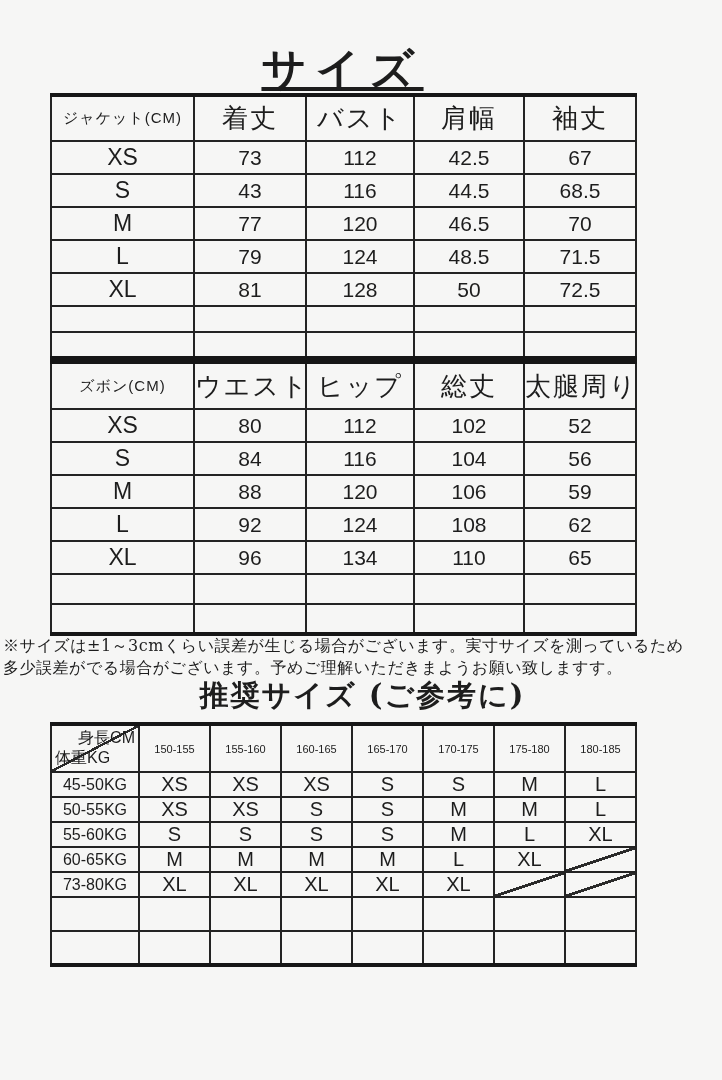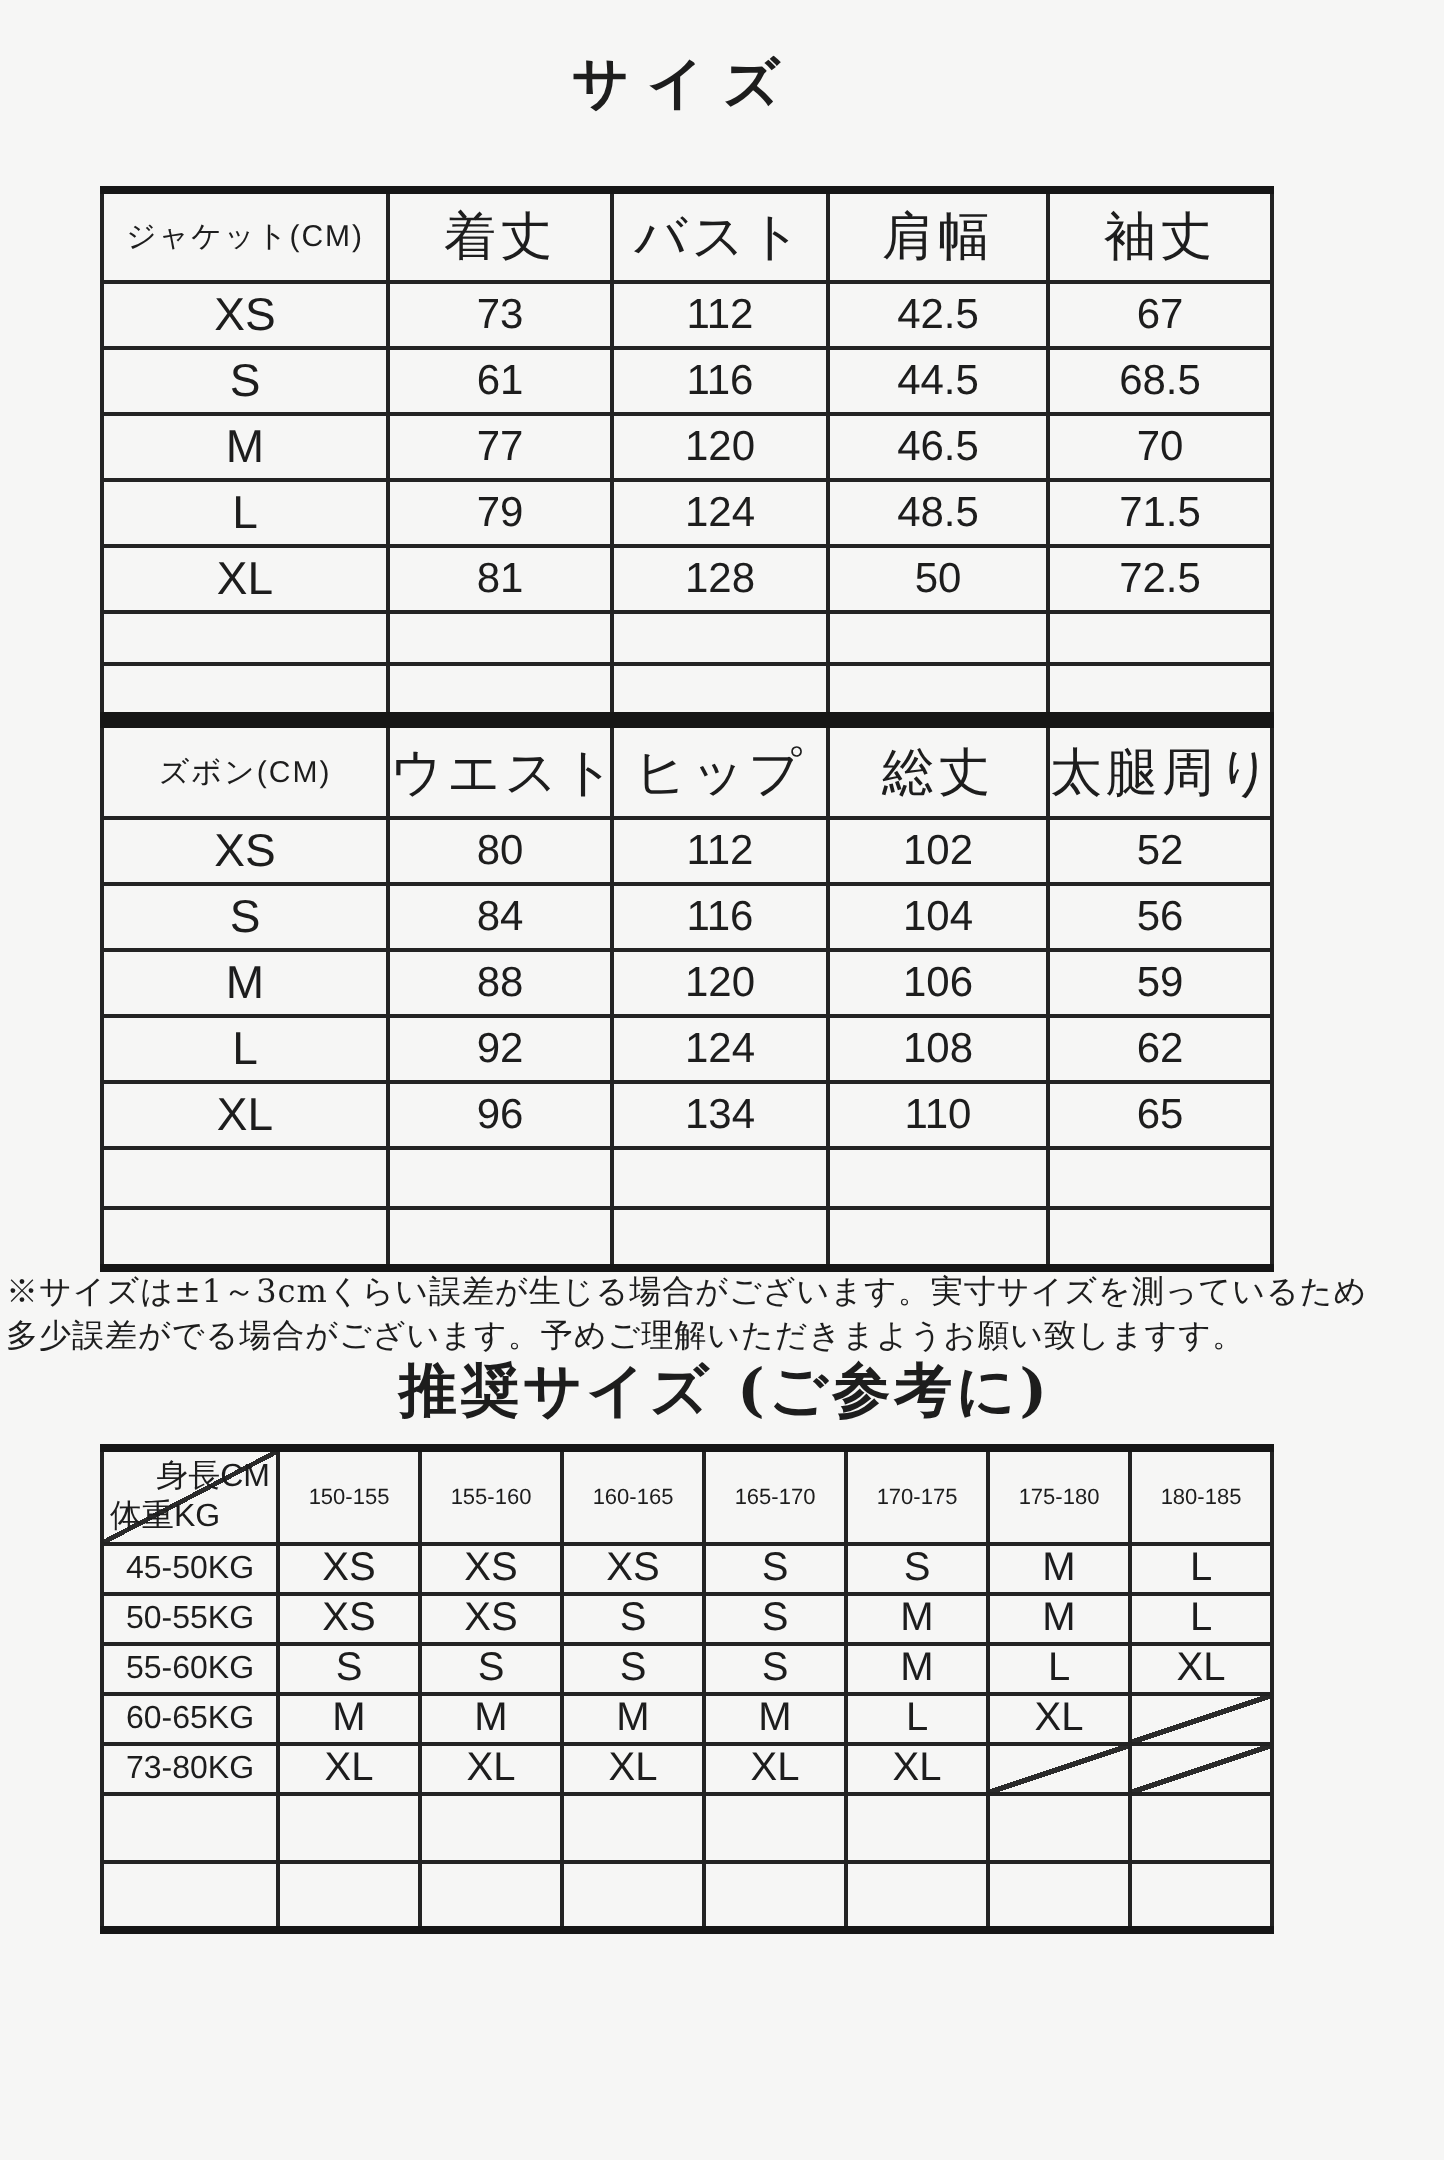"サイズ" #main-title { font-size: 28px -> 44px; text-decoration: none -> underline; top: 23px -> 40px }
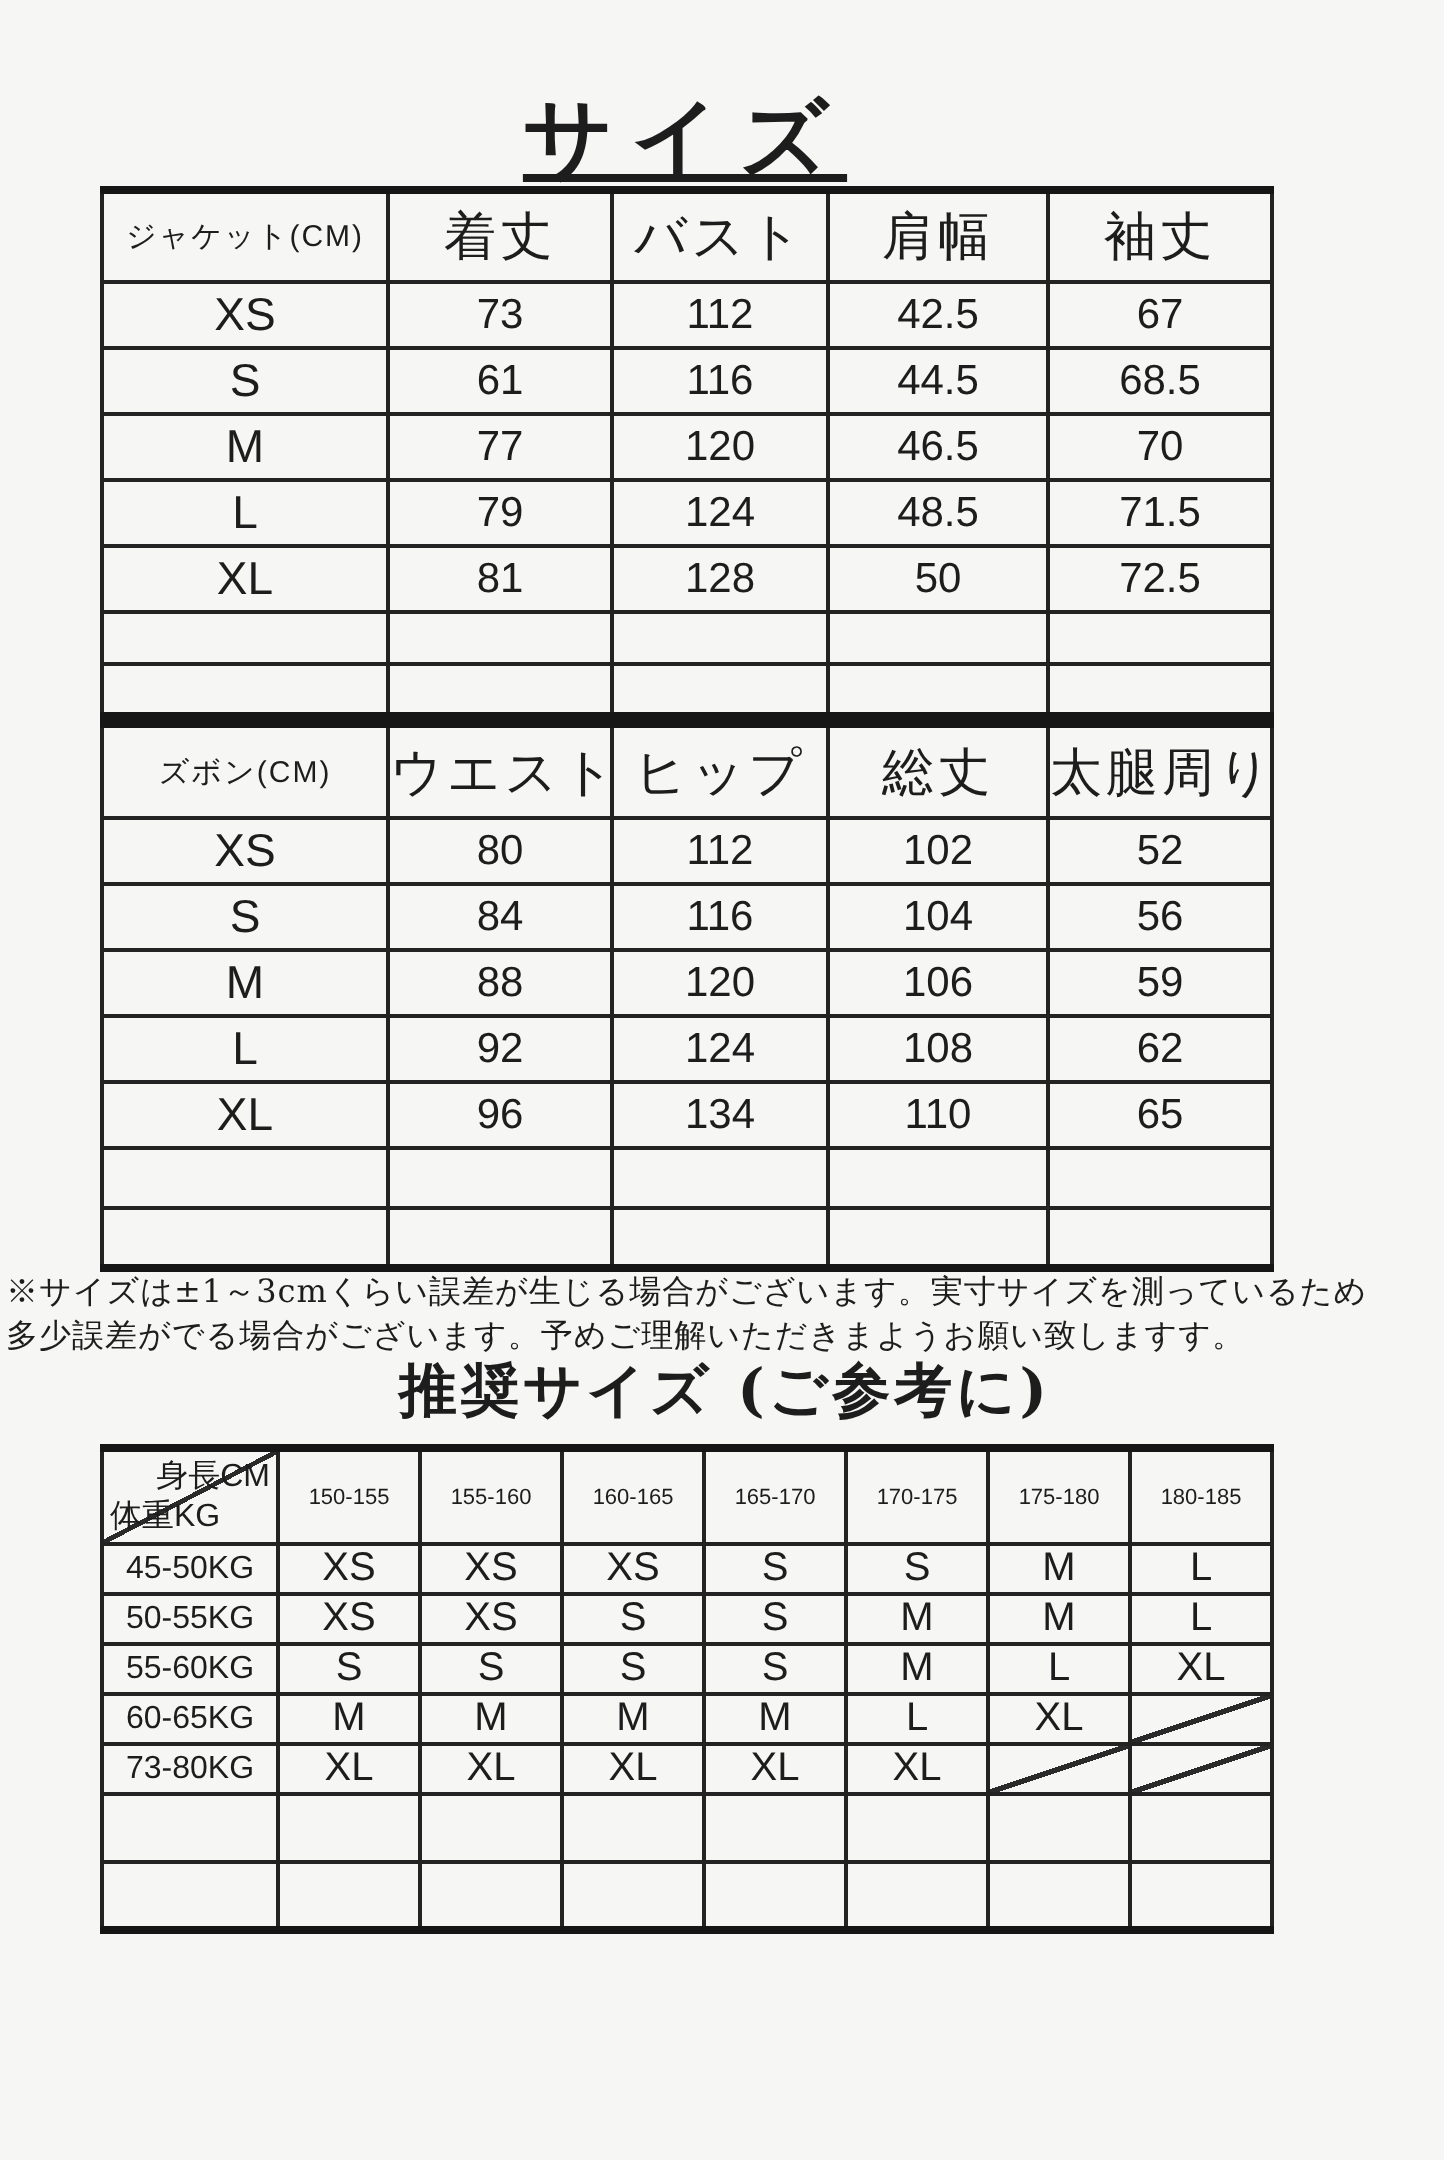"61" td.value-cell { text: 61 -> 43 }
